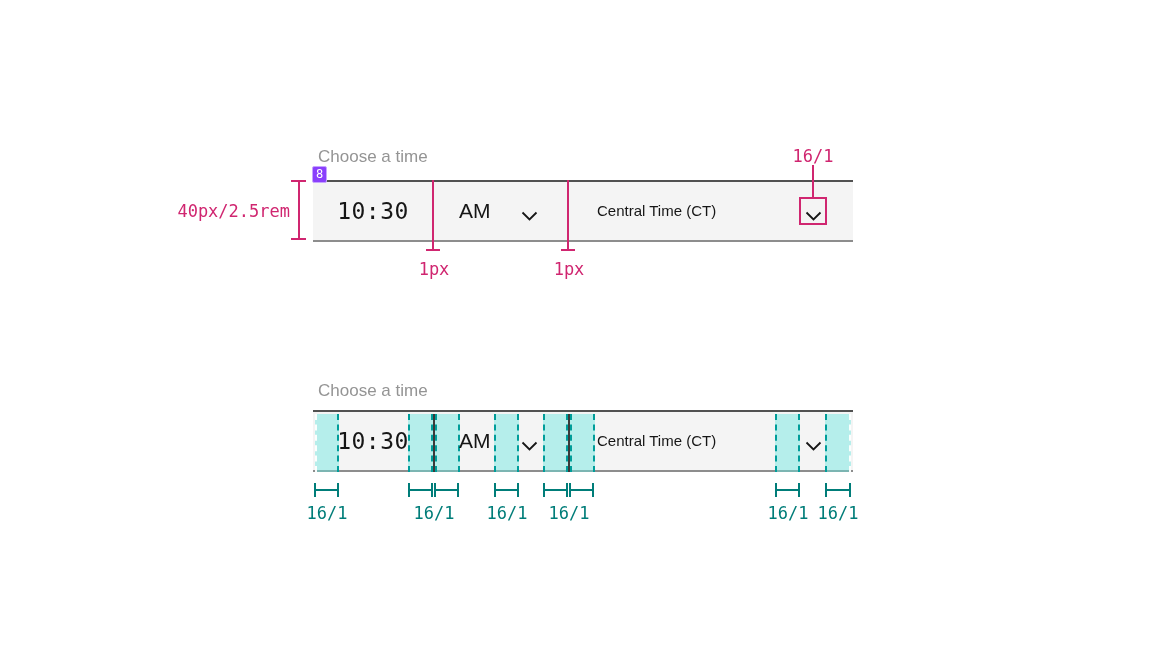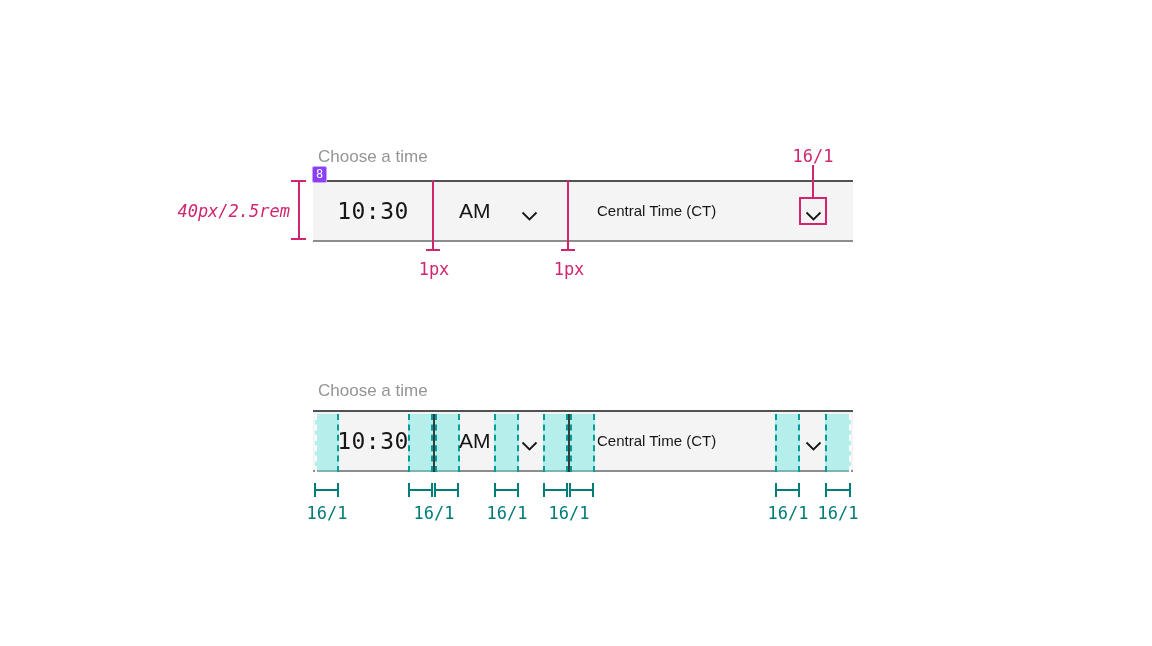"40px/2.5rem" div.pink-text { font-style: italic -> none }
